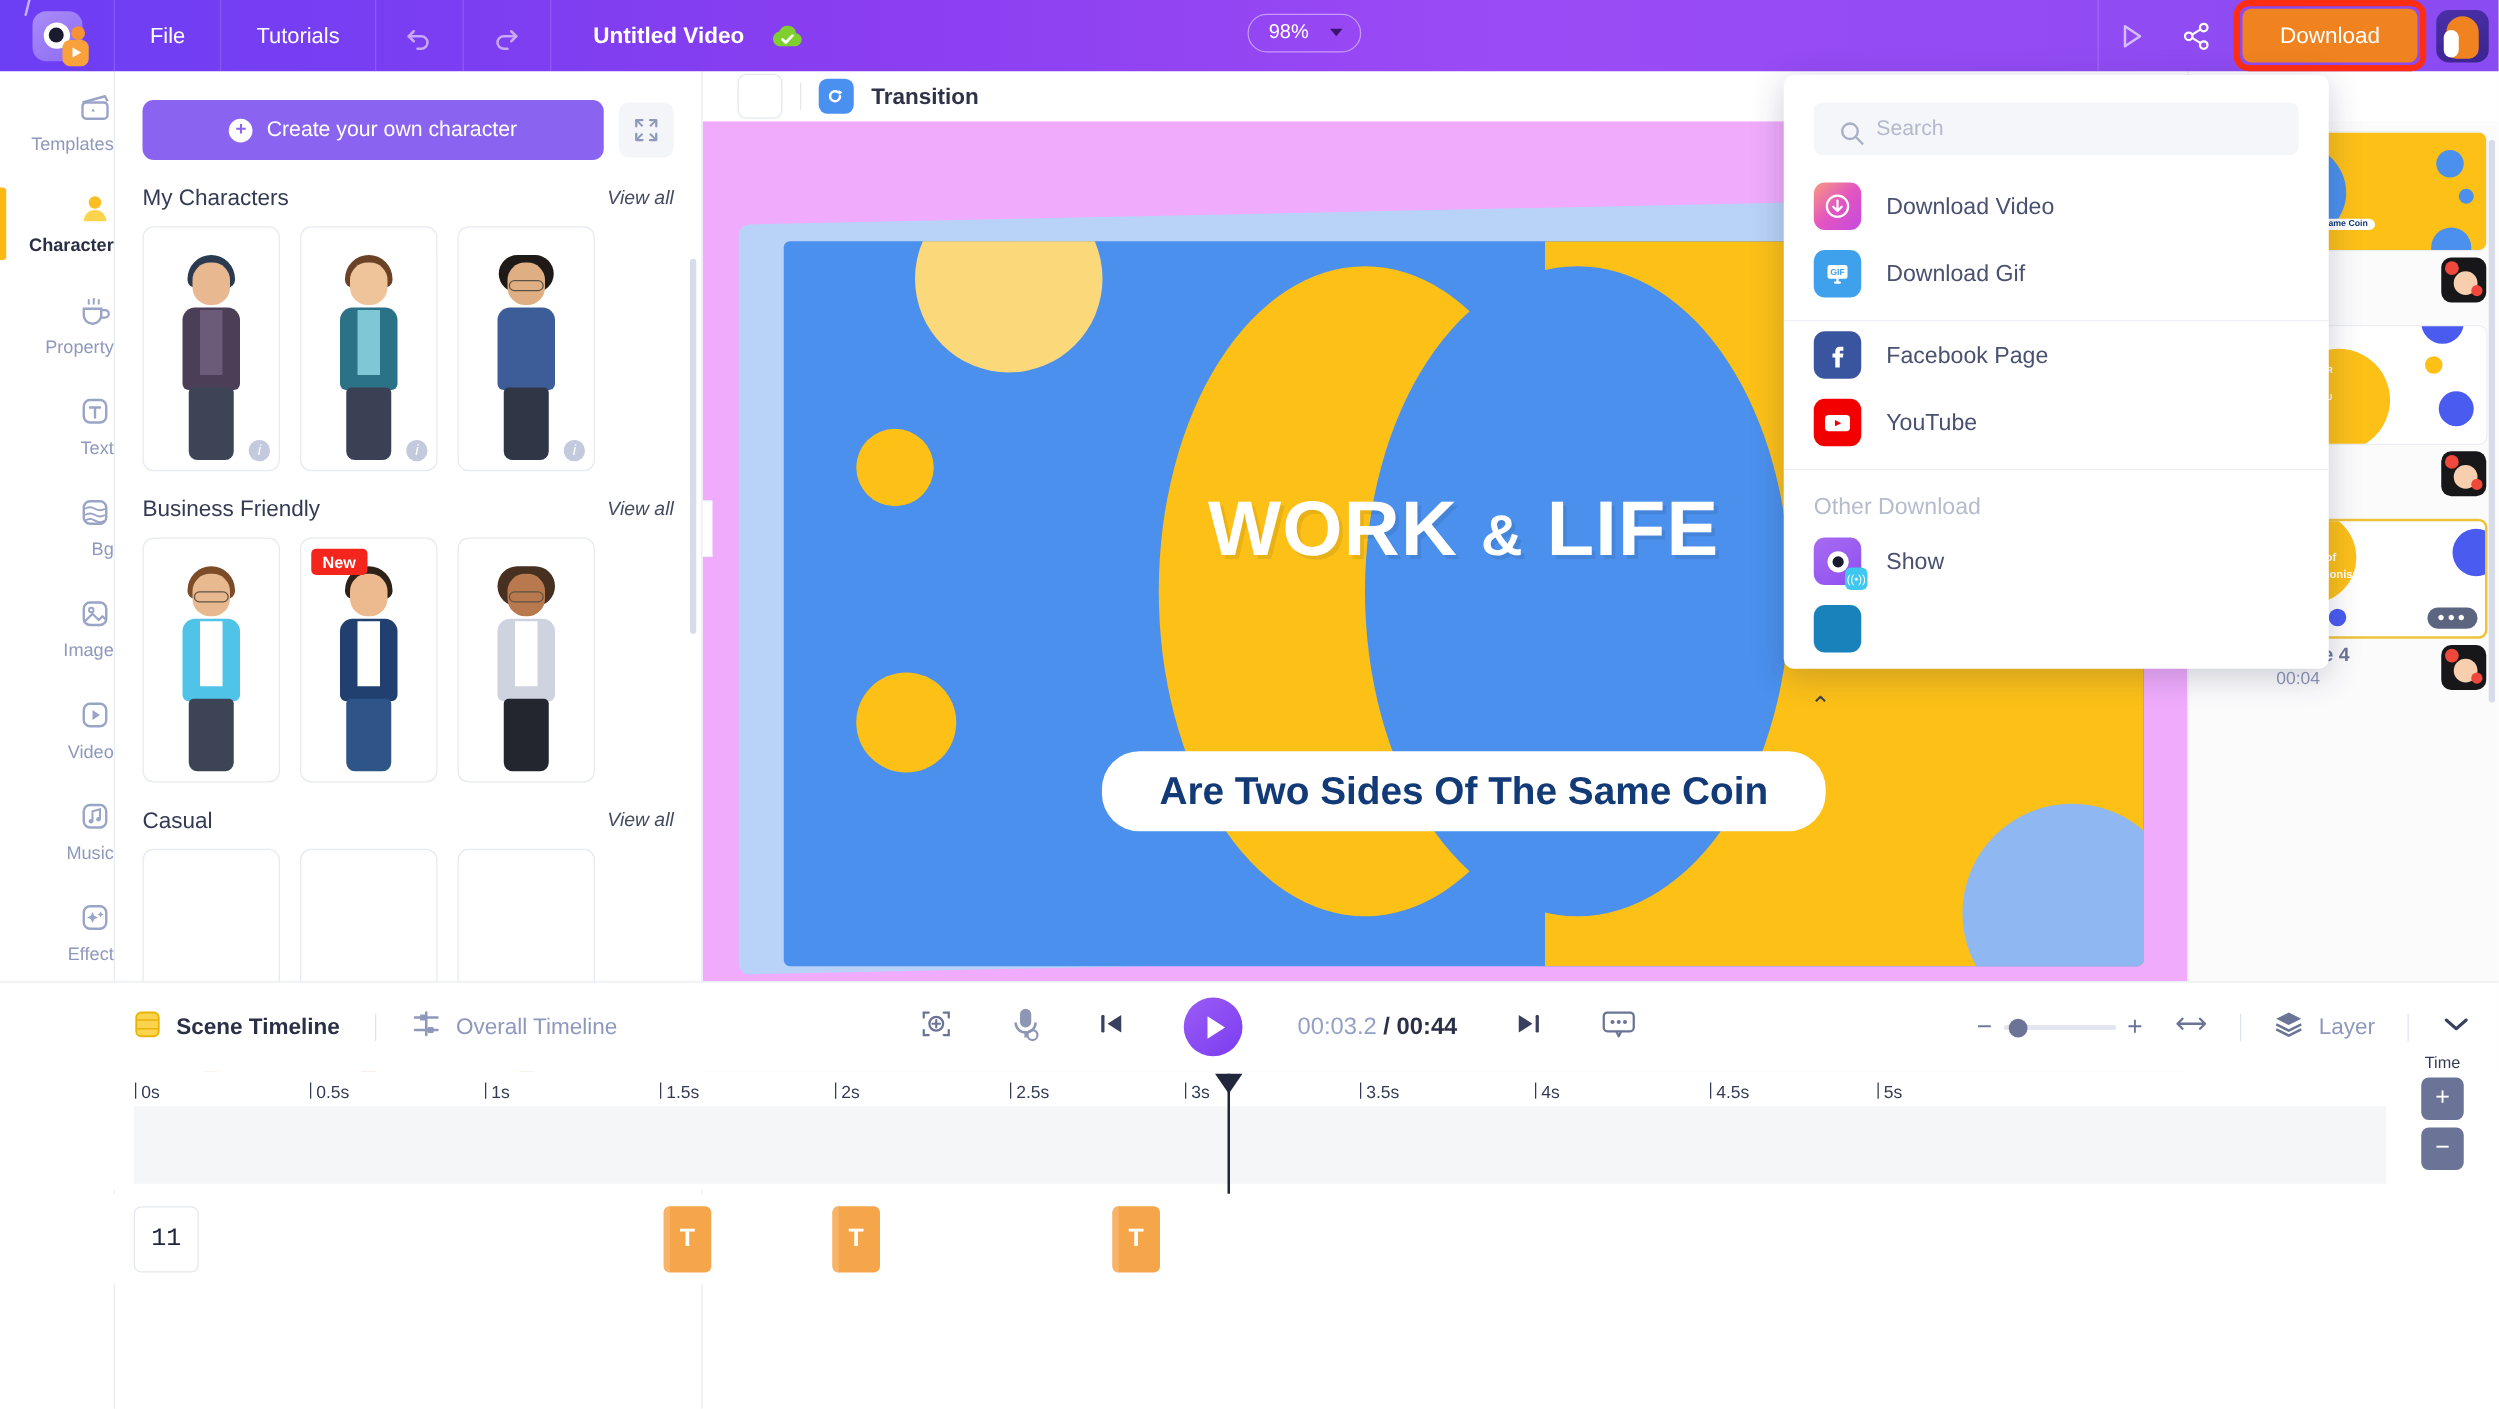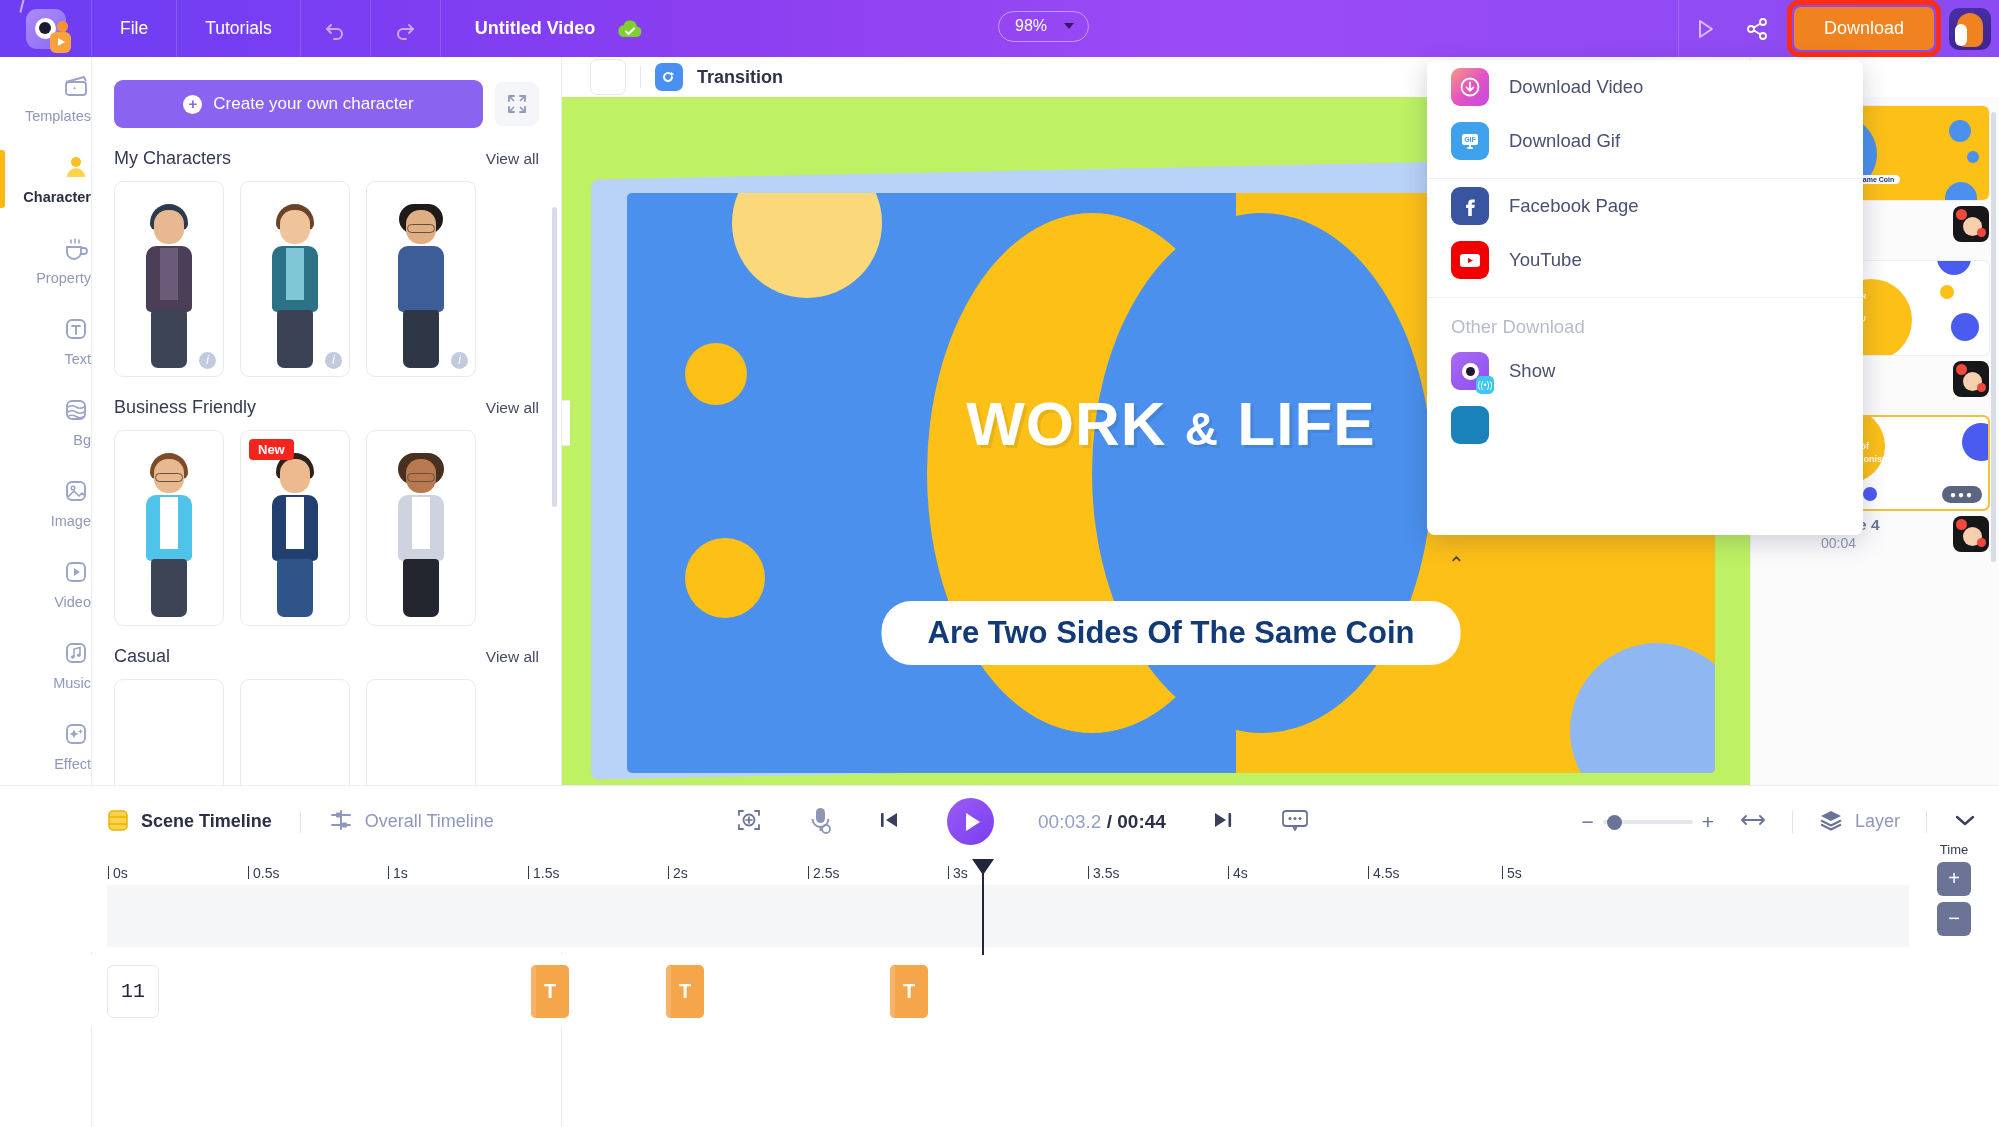"Search" div.dd-search-wrap { html: none -> <div> <input> <span> <svg> <circle></circle> <path></path> </svg> </span> </div> }
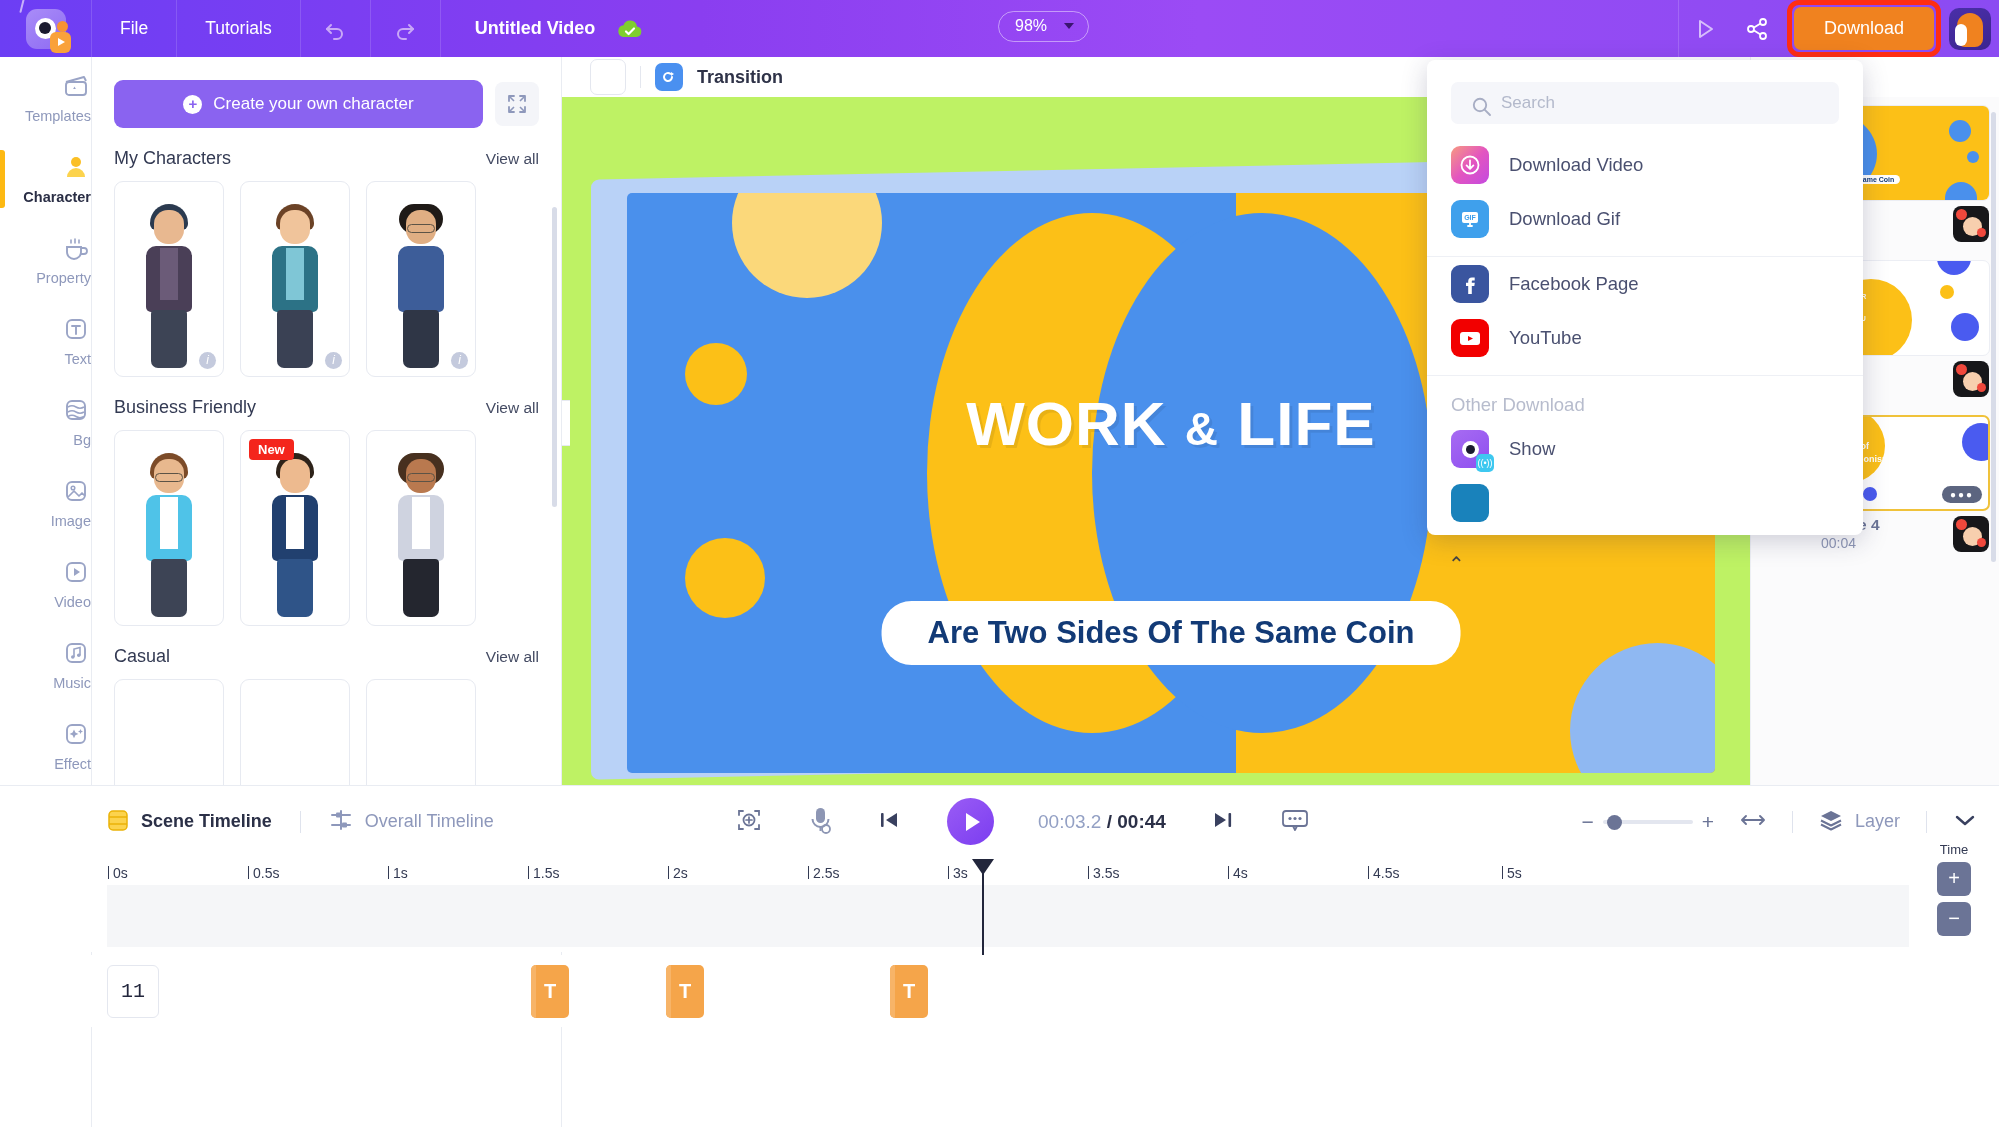"View all" .view-all { font-style: none -> italic }
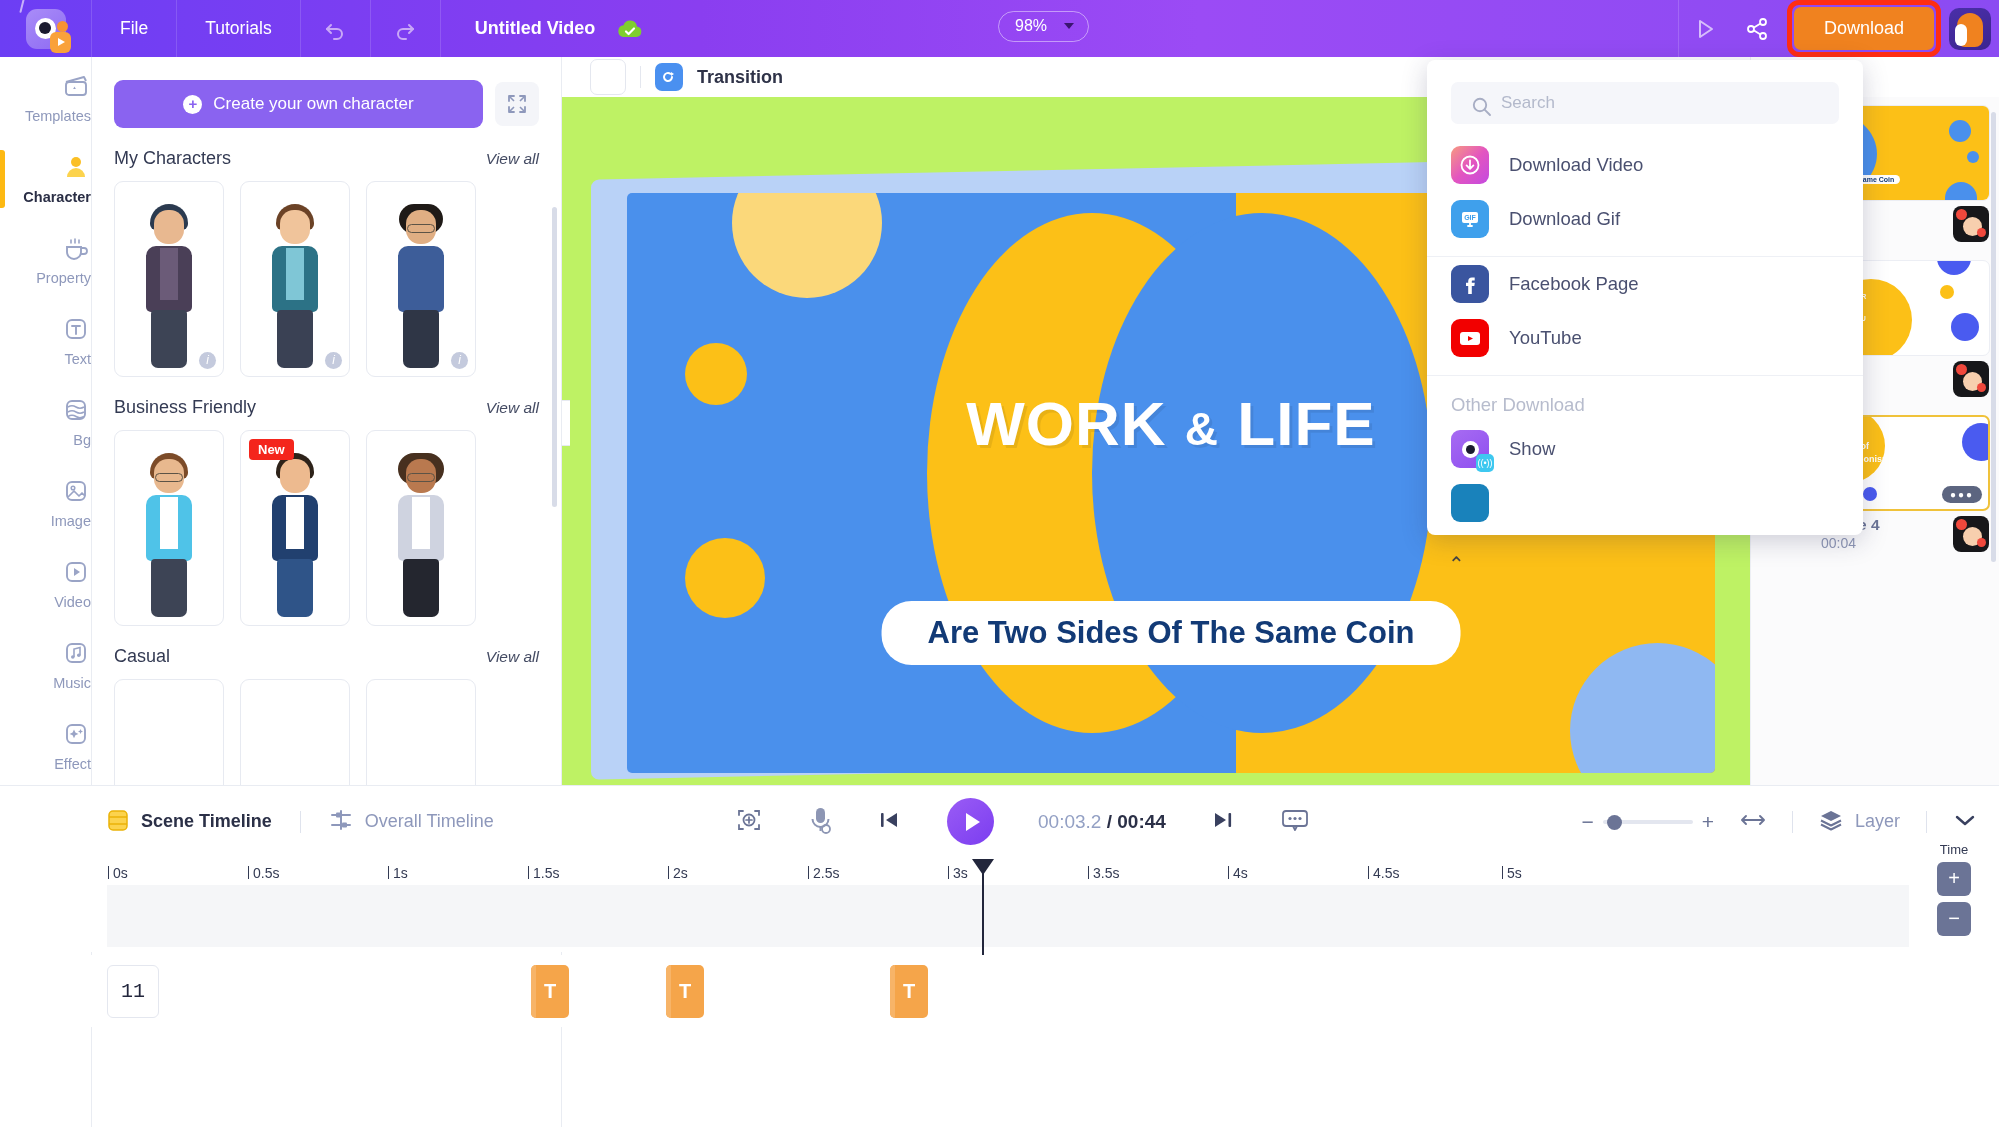"WORK & LIFE" .canvas-stage { background: #bef264 -> #f0abfc }
